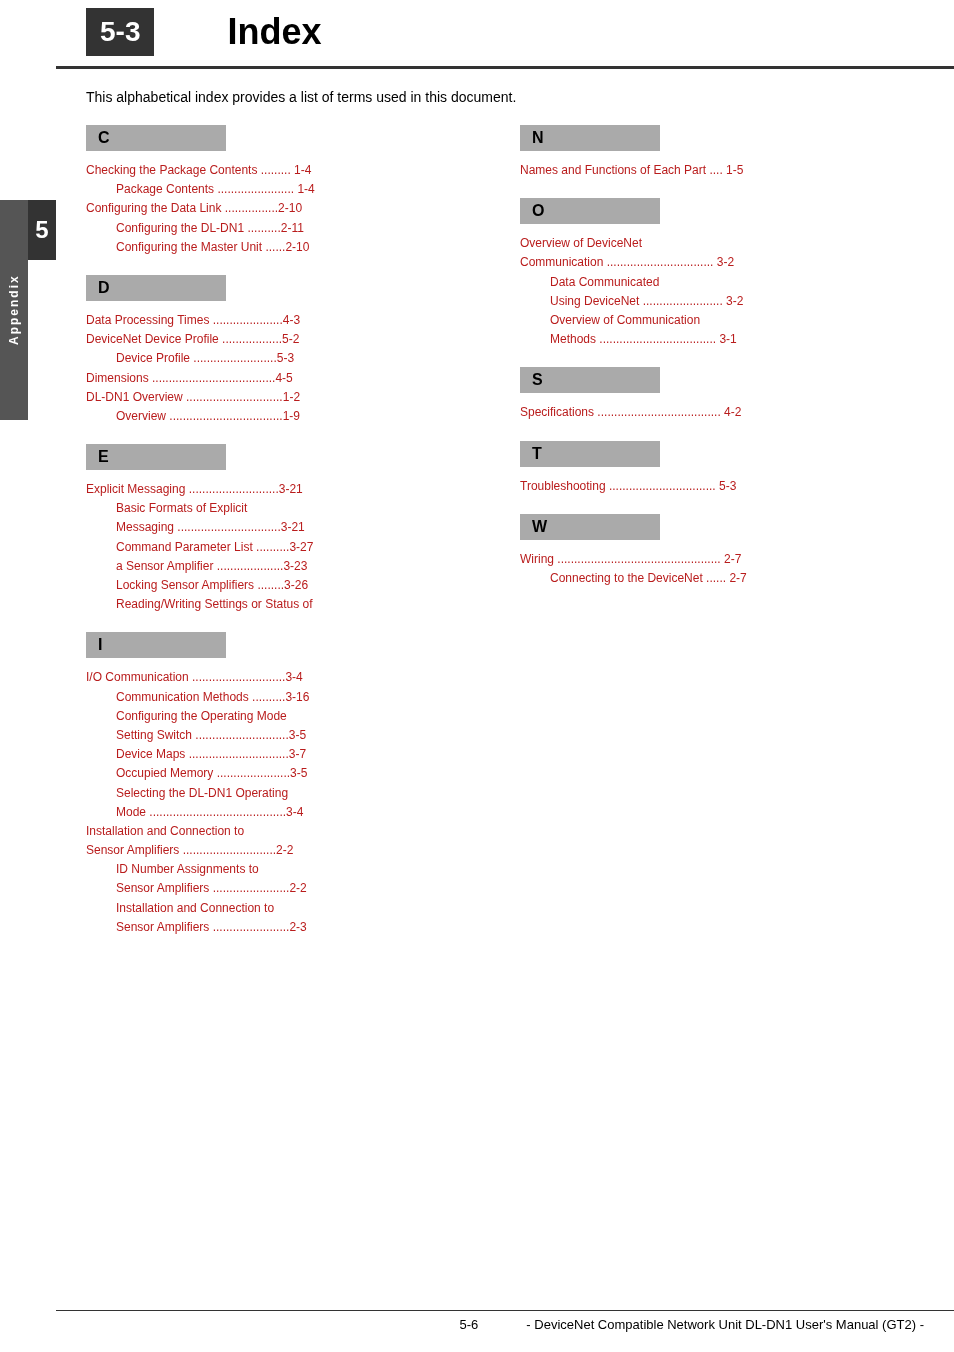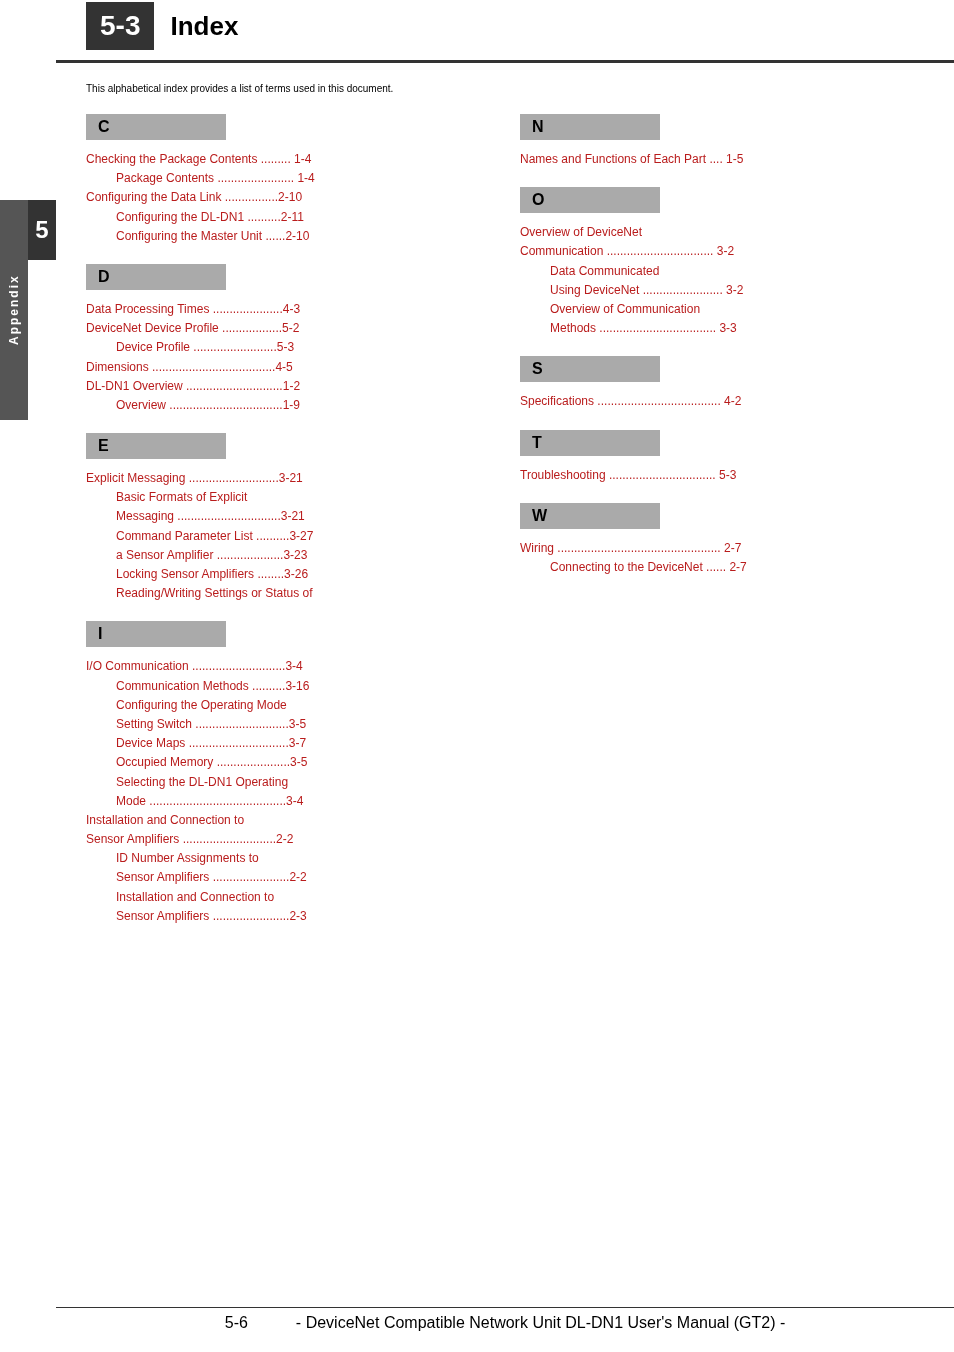"5-3" .header { gap: none -> 25px; padding: 2px 30px 0 30px -> 8px 30px 0 30px }
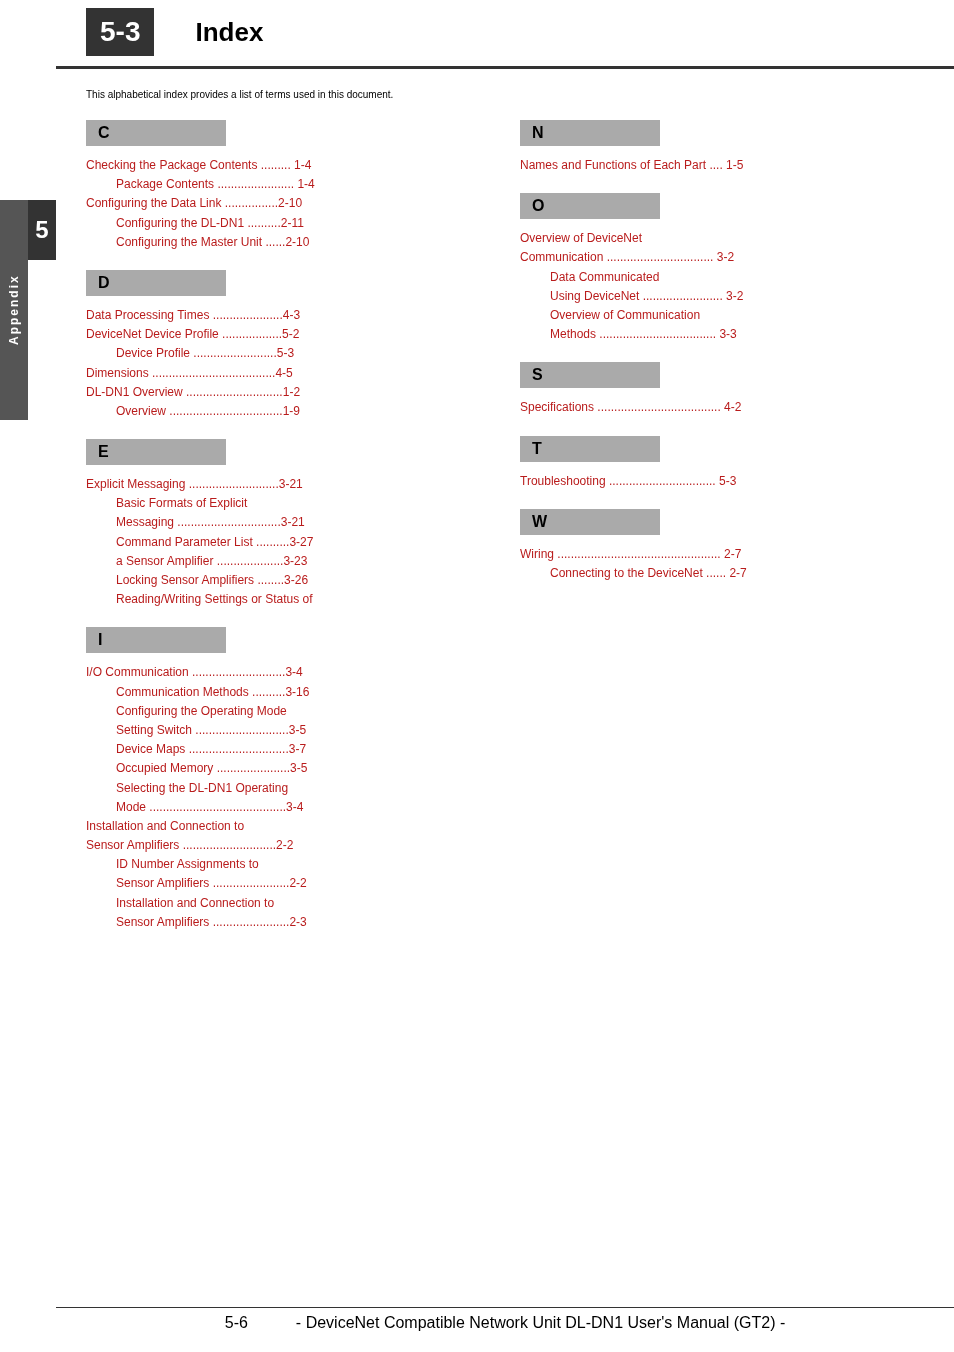"Index" .header-title { font-size: 26px -> 36px; margin-left: none -> 32px }
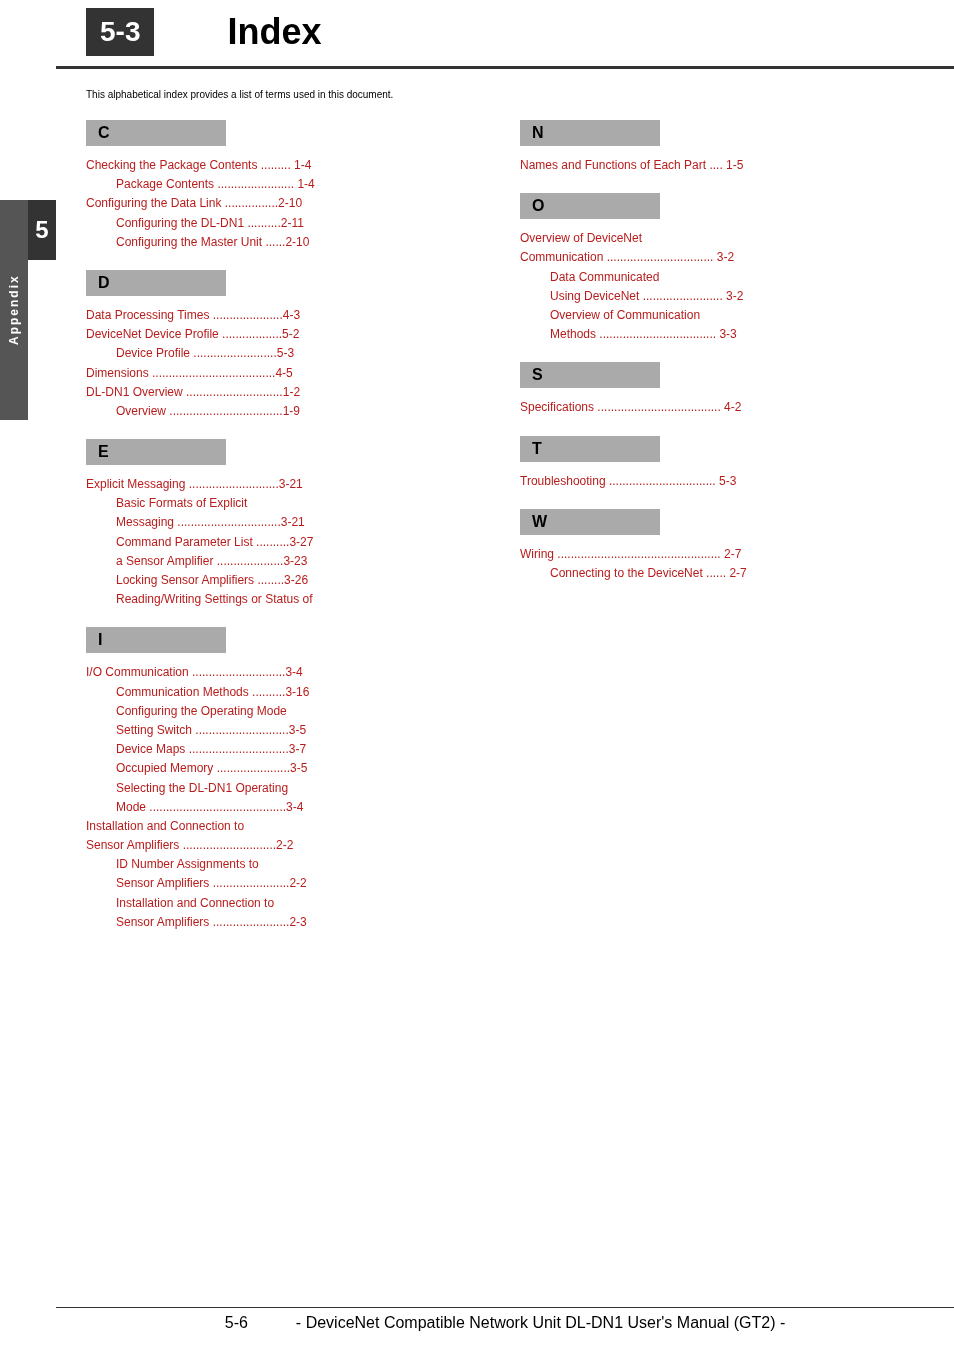"This alphabetical index provides a" .intro-text { font-size: 10px -> 14px }
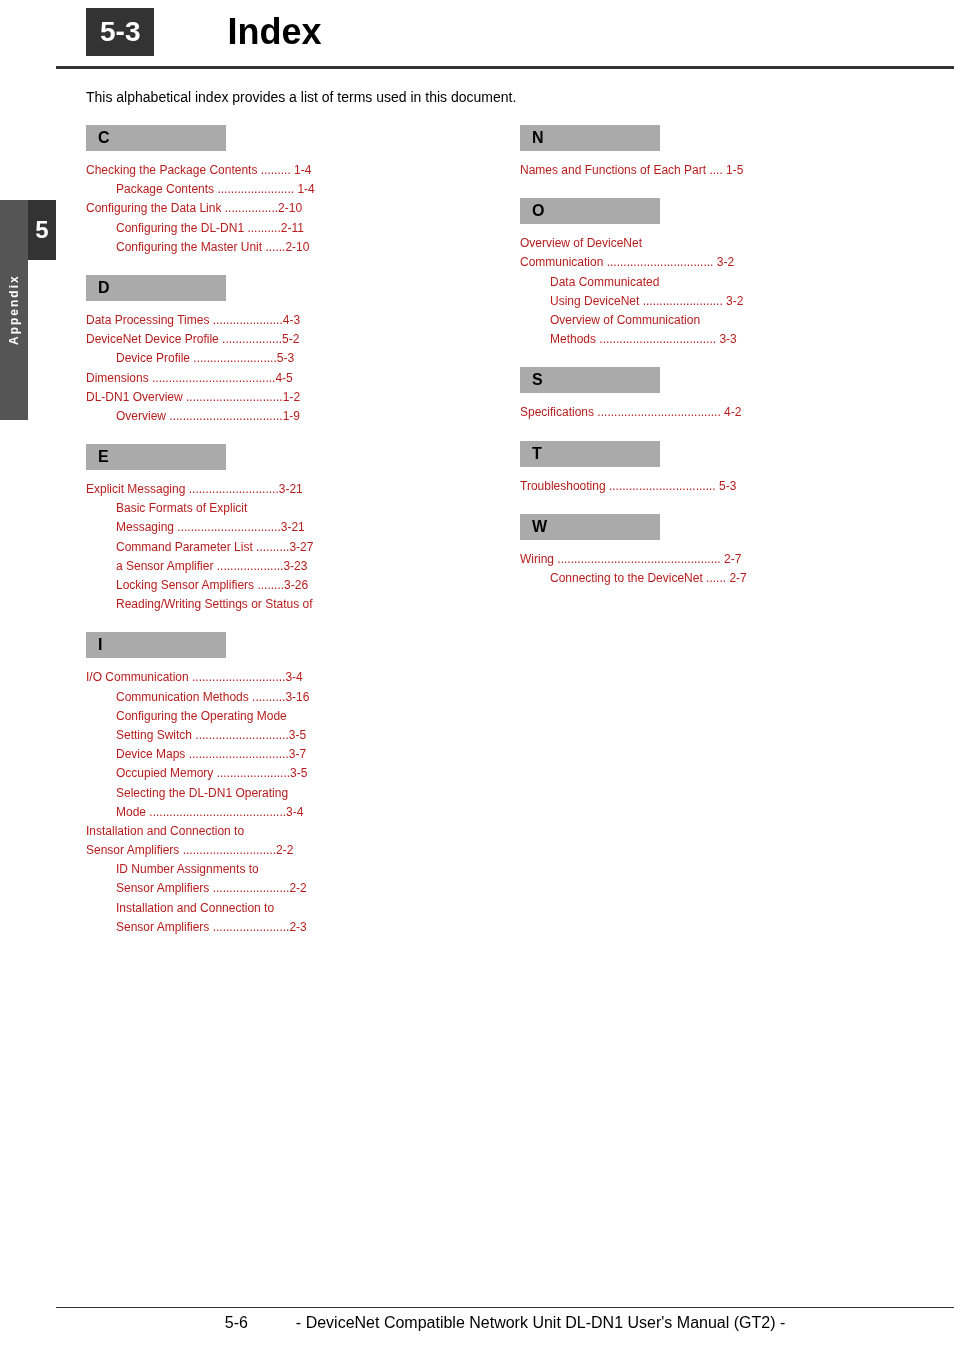"Methods" div.entry { text: 3-3 -> 3-1 }
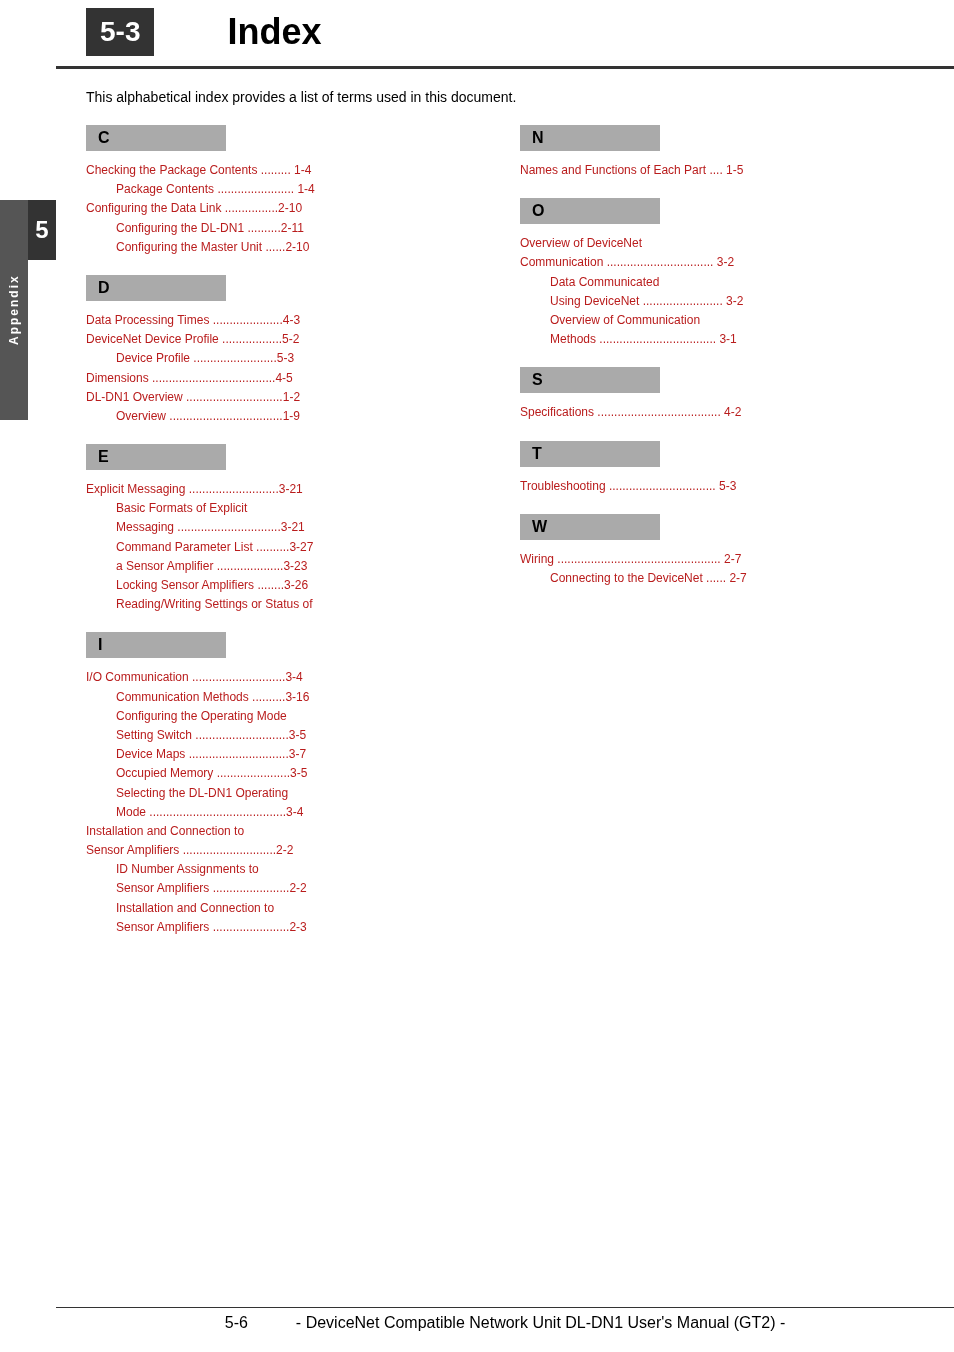"5-6" .footer { font-size: 16px -> 13px; justify-content: center -> flex-end }
